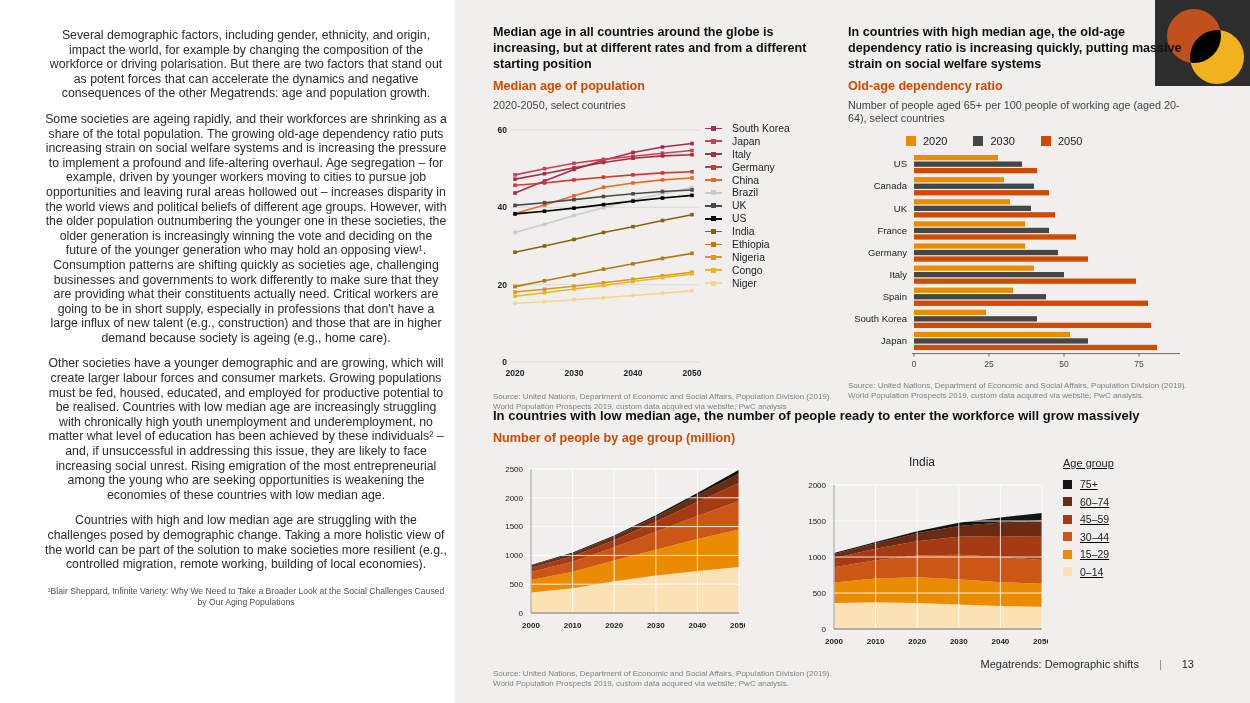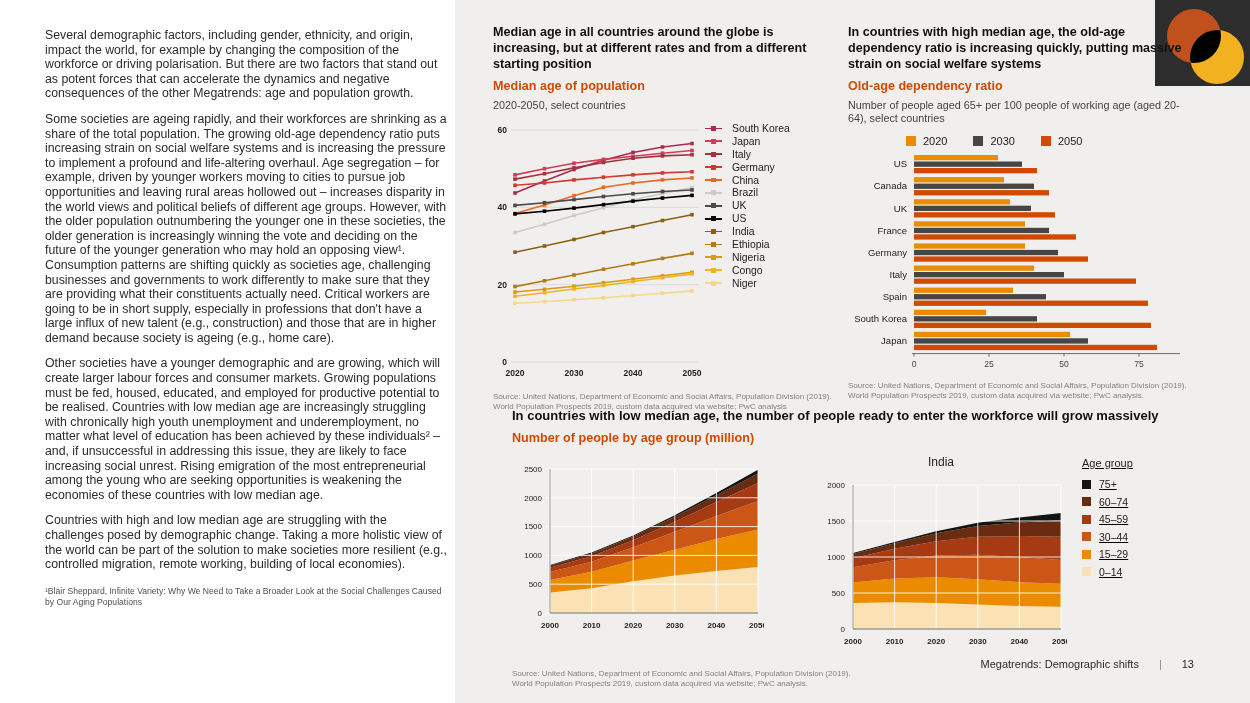"Several demographic factors, including" .left-col { text-align: none -> center }
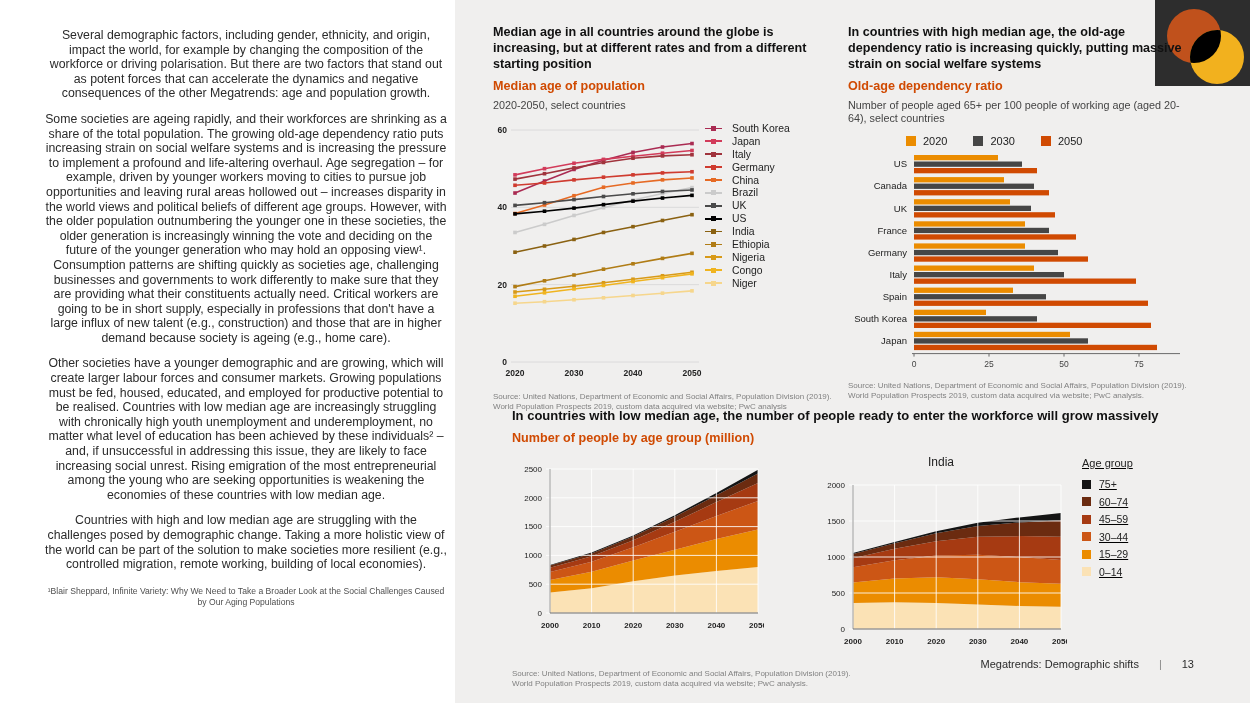"In countries with low median" .sec-workforce { left: 512px -> 493px }
